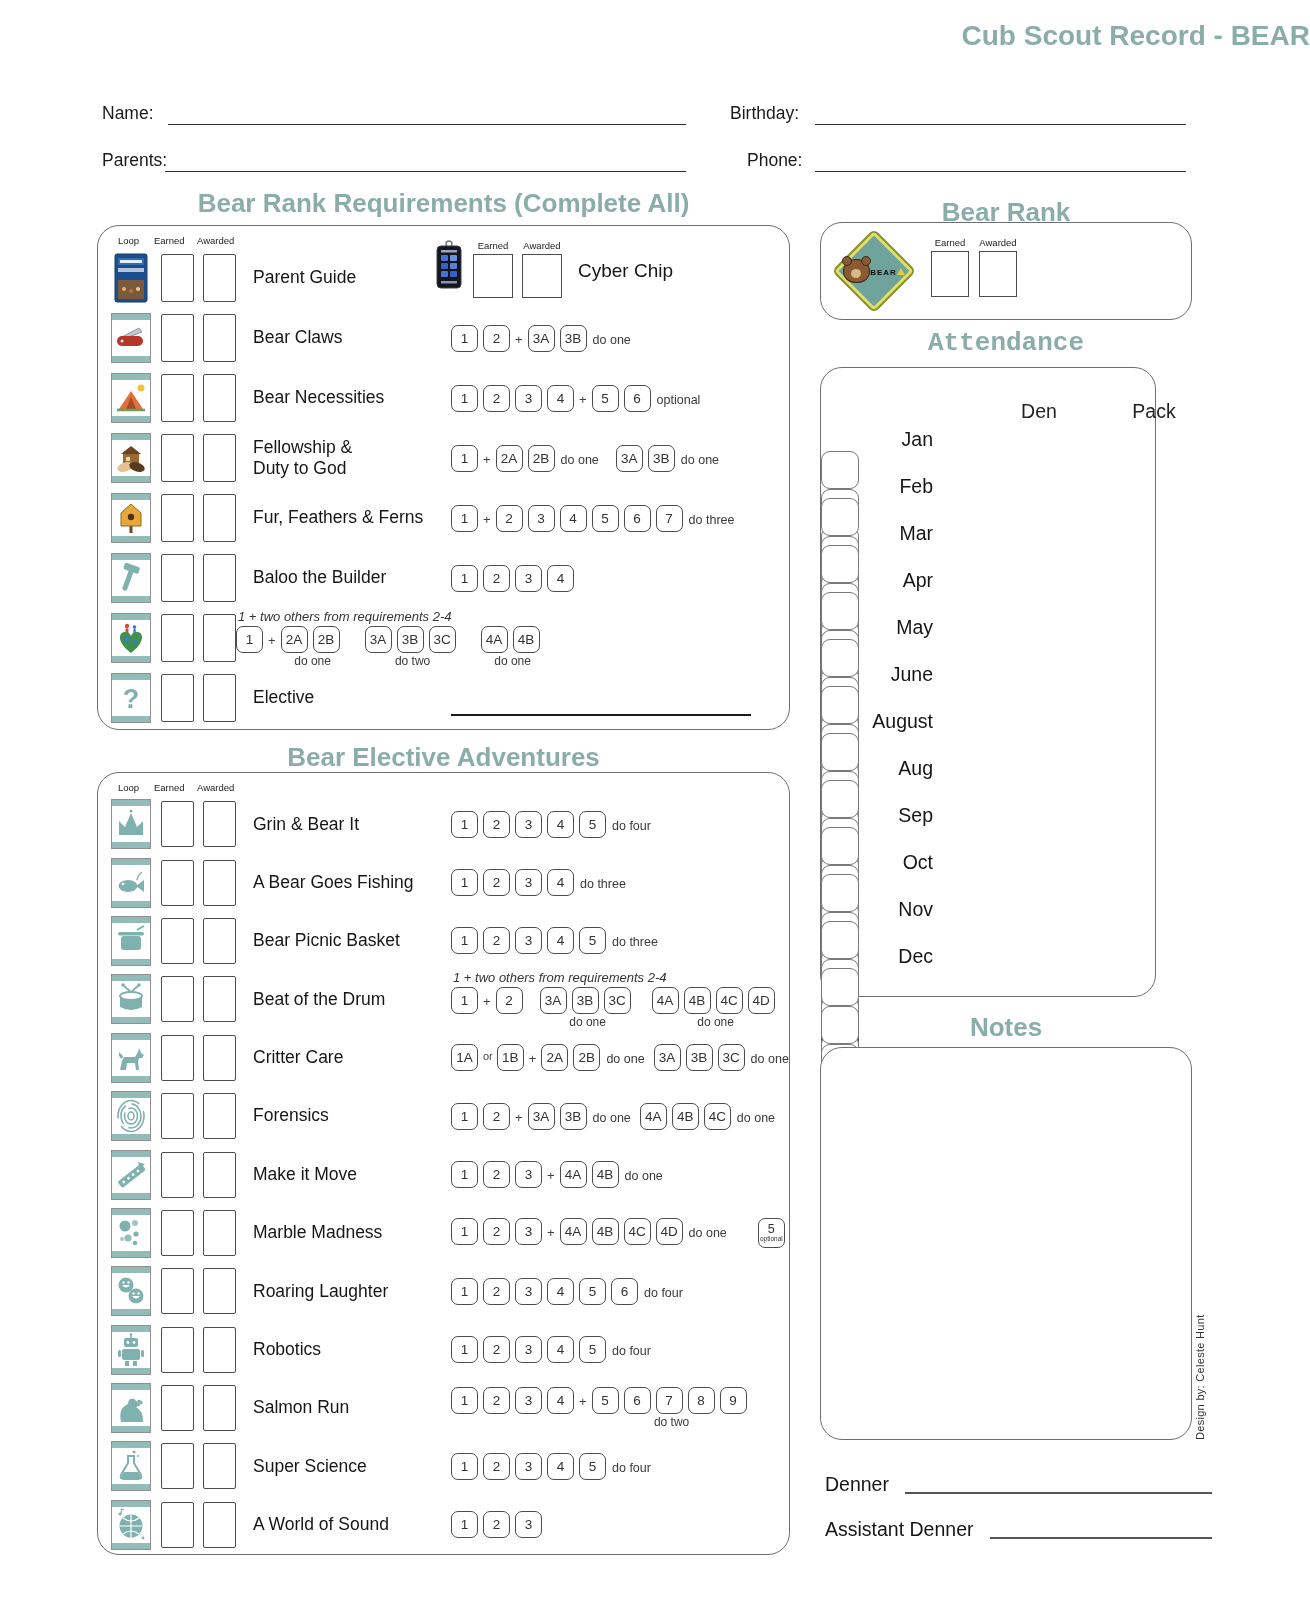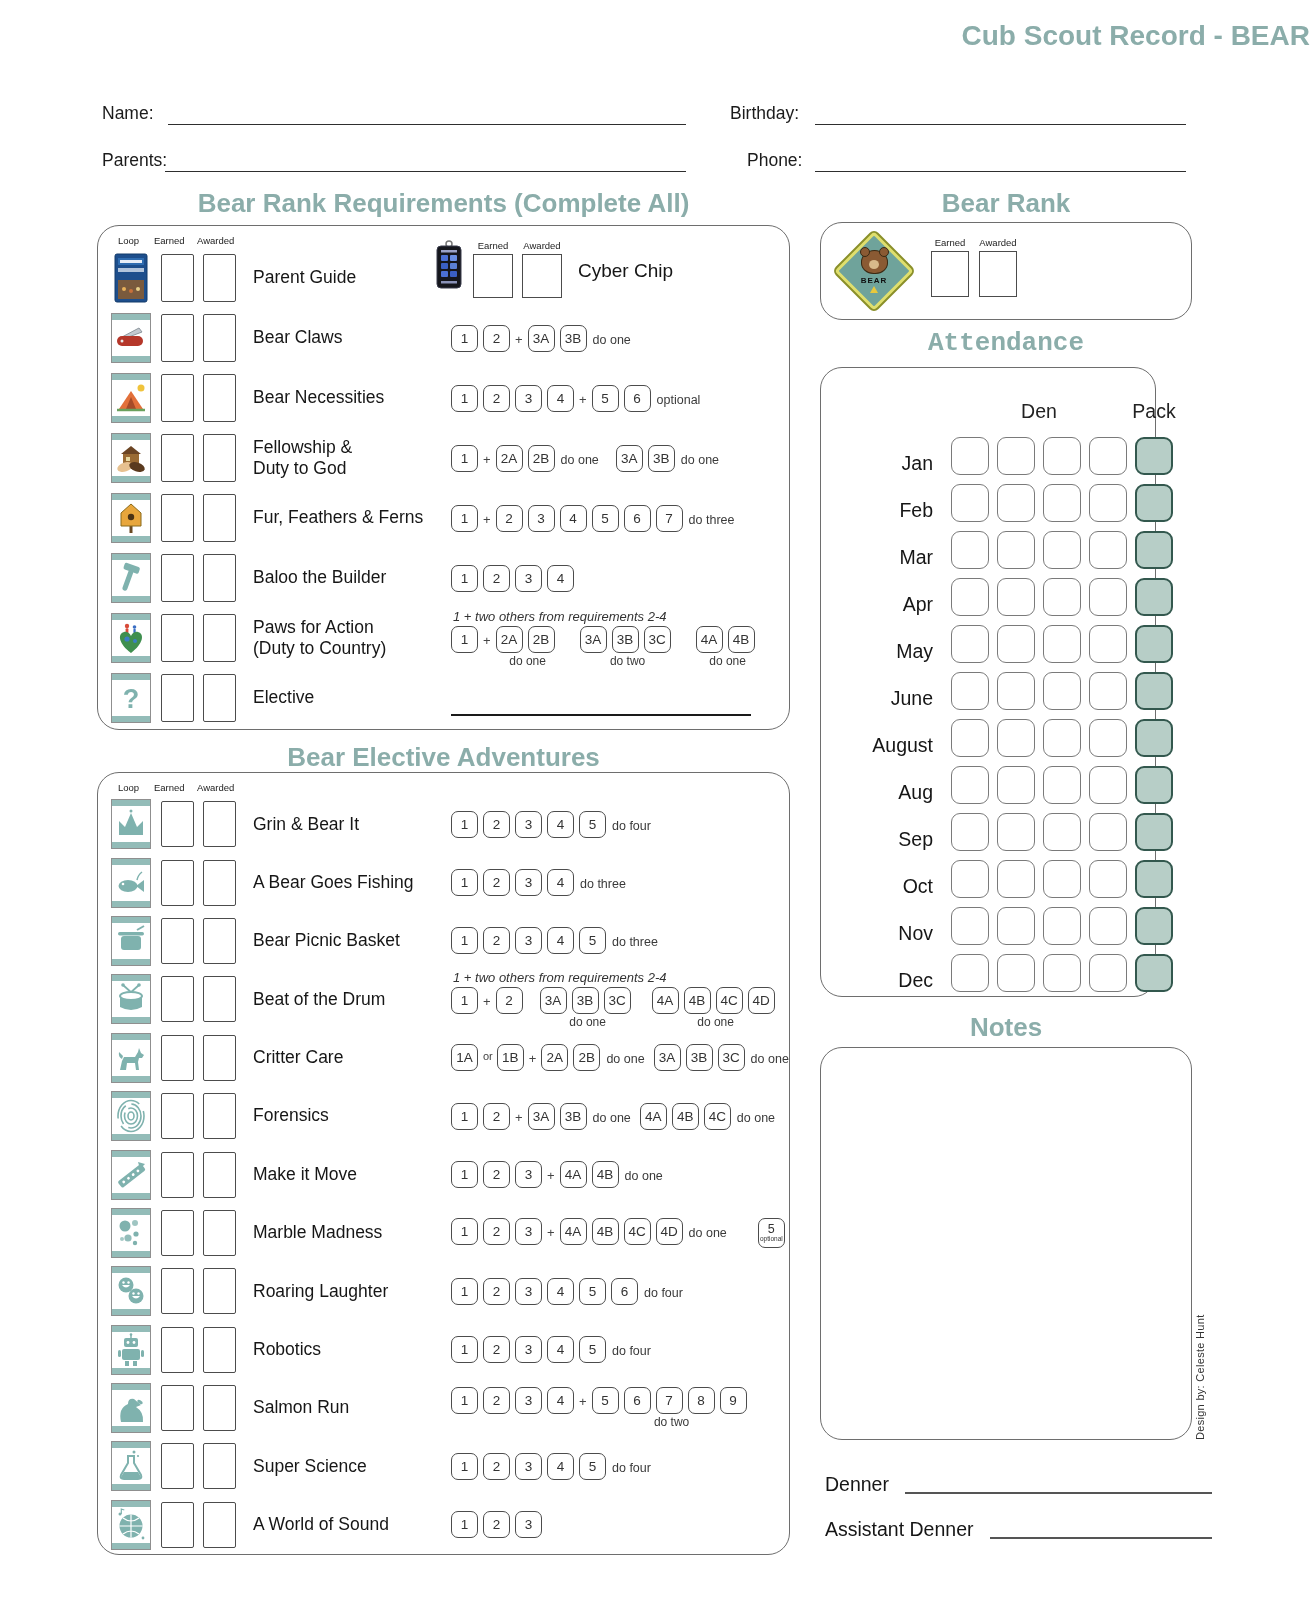"Bear Rank" div.abs { top: 188px -> 197px }
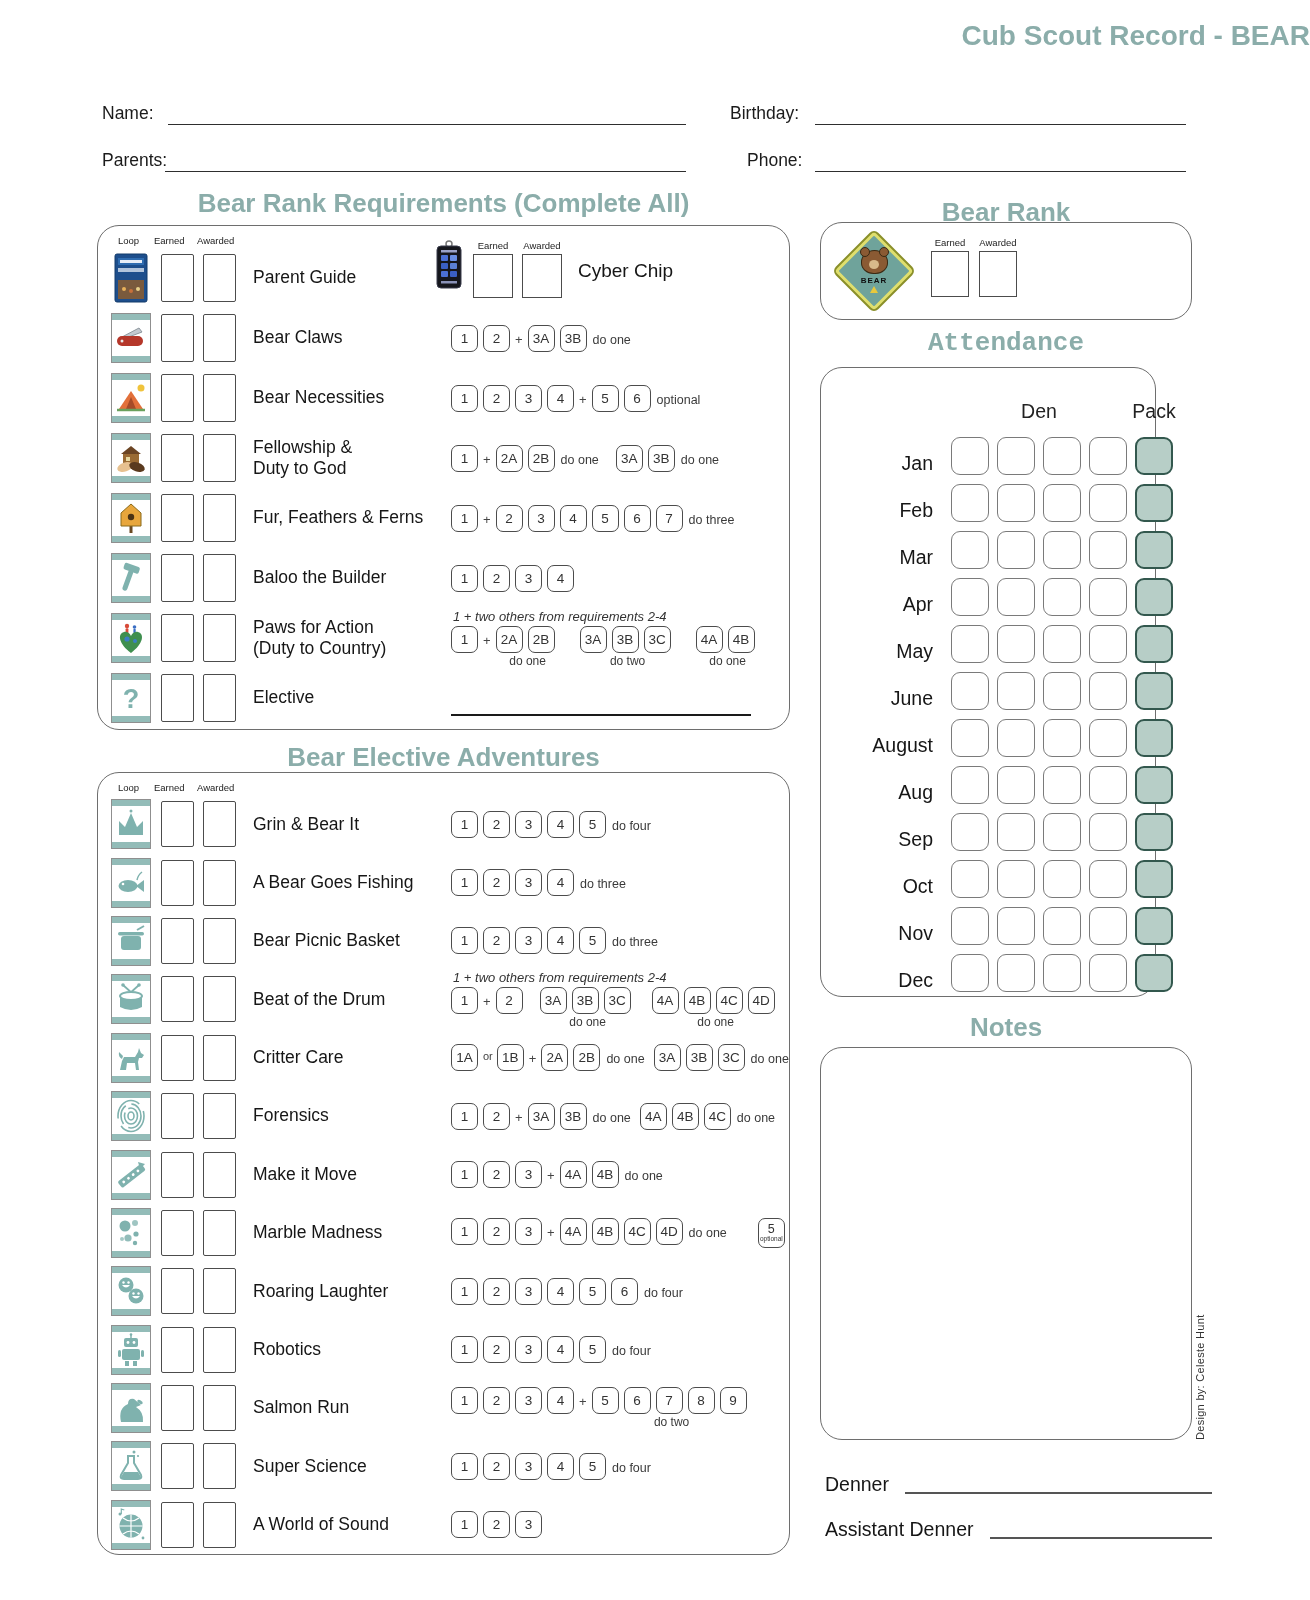"BEAR" .badge-c { flex-direction: column -> none }
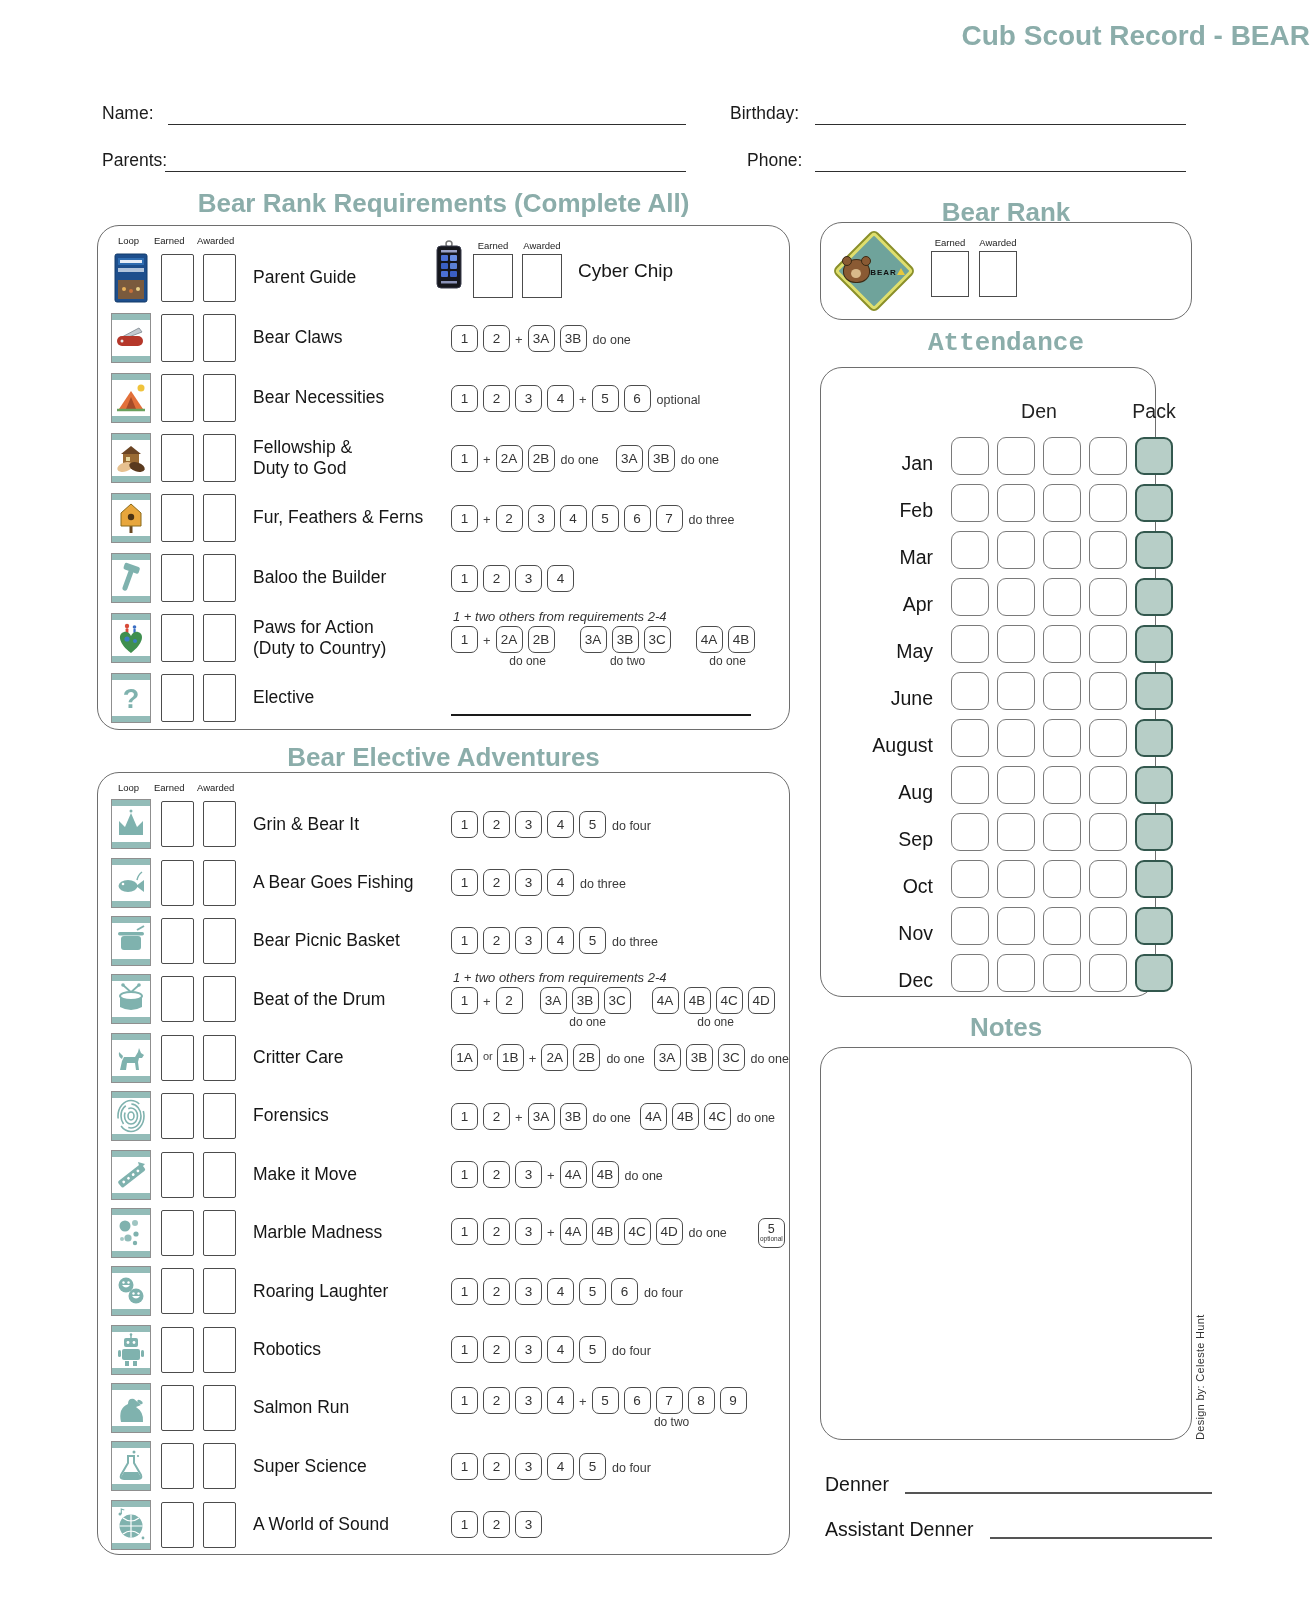"Jan" .att-row { align-items: flex-end -> flex-start; flex-direction: none -> column }
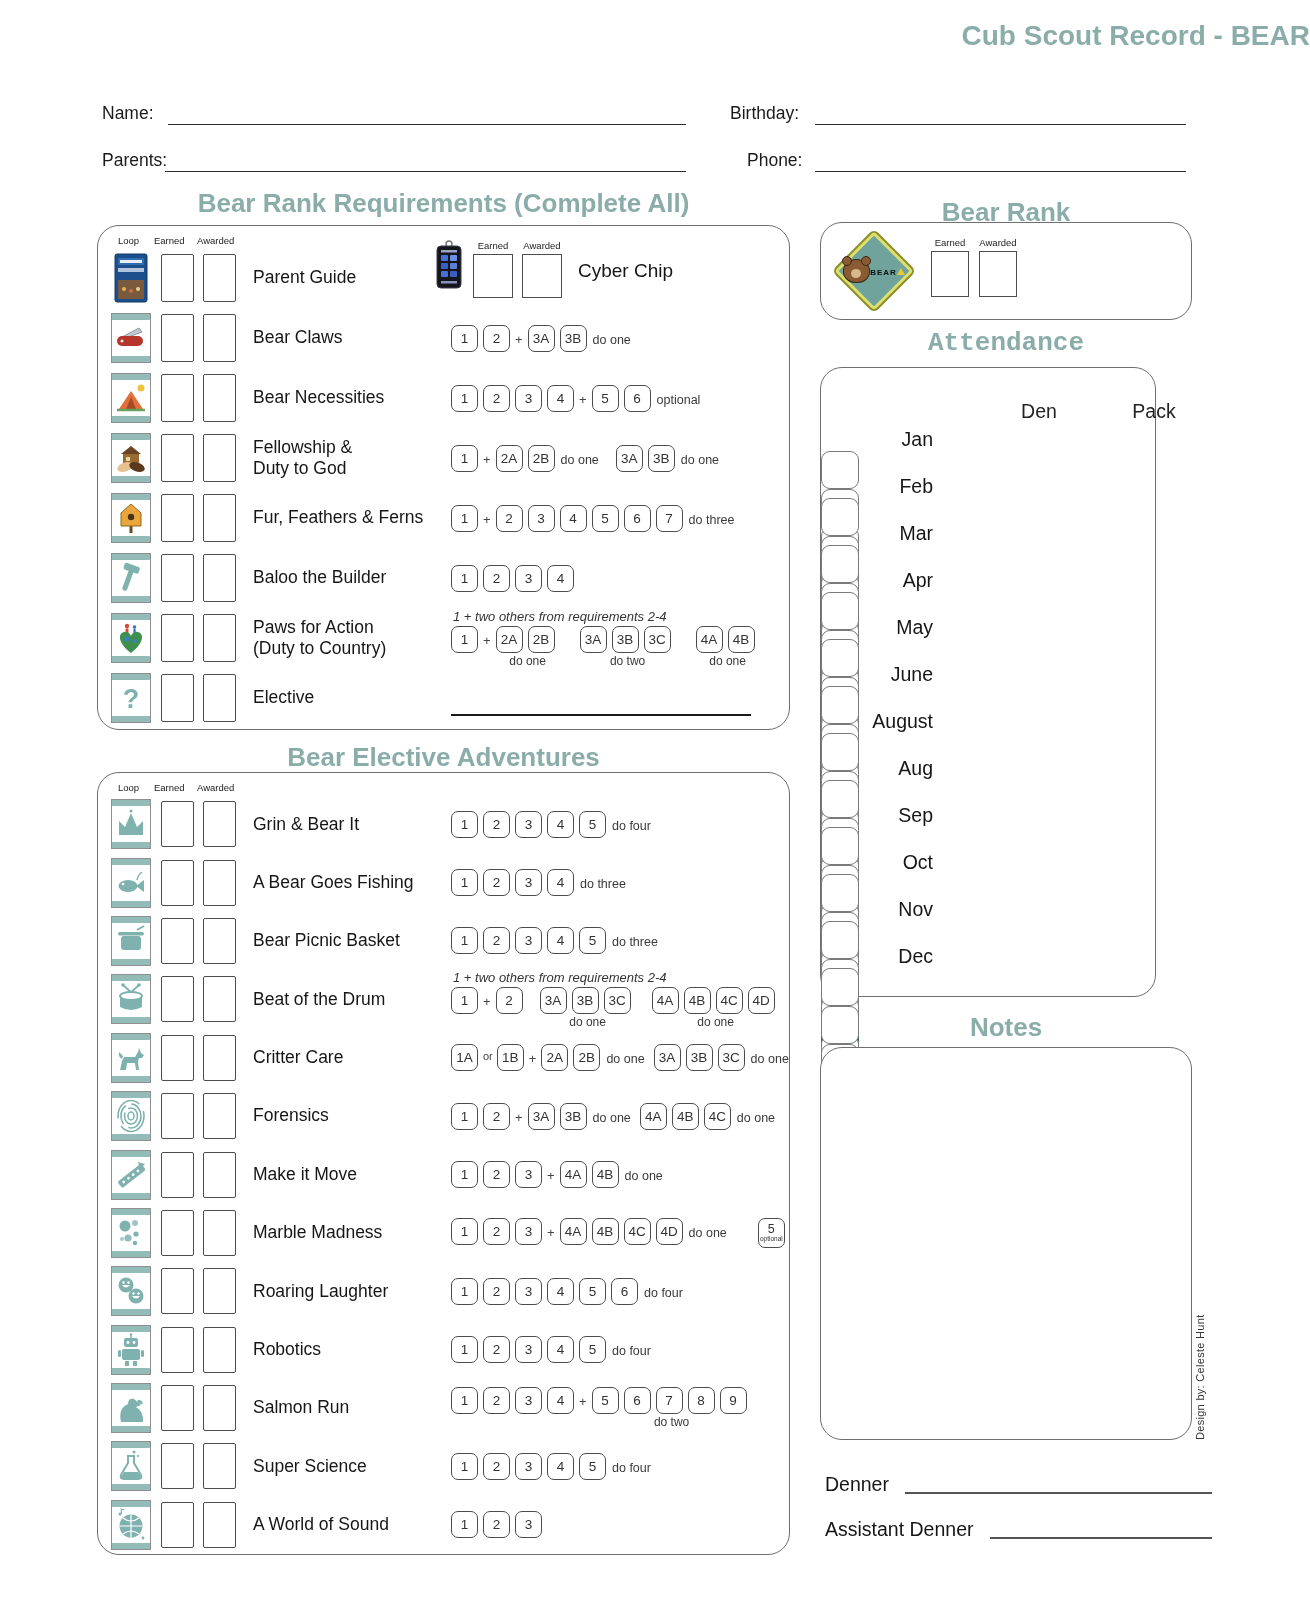"Paws for Action" div.rlabel { html: <div> <div>Paws for Action</div> <div>(Duty to Country)</div> </div> -> none }
